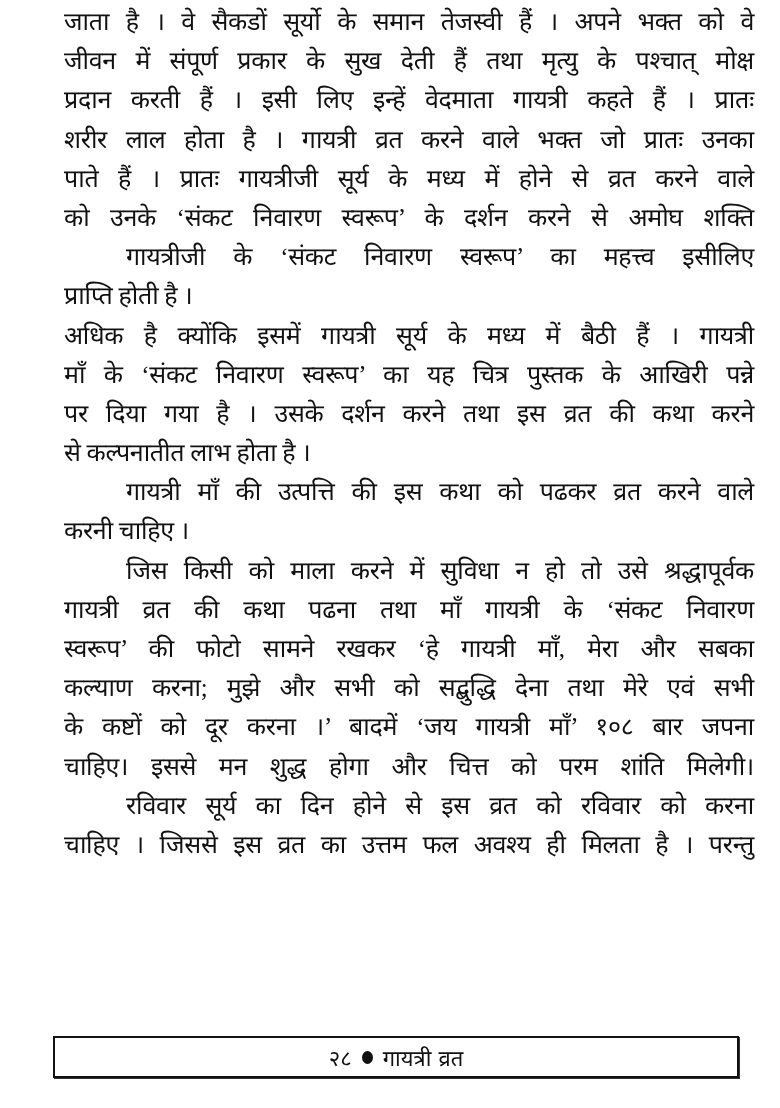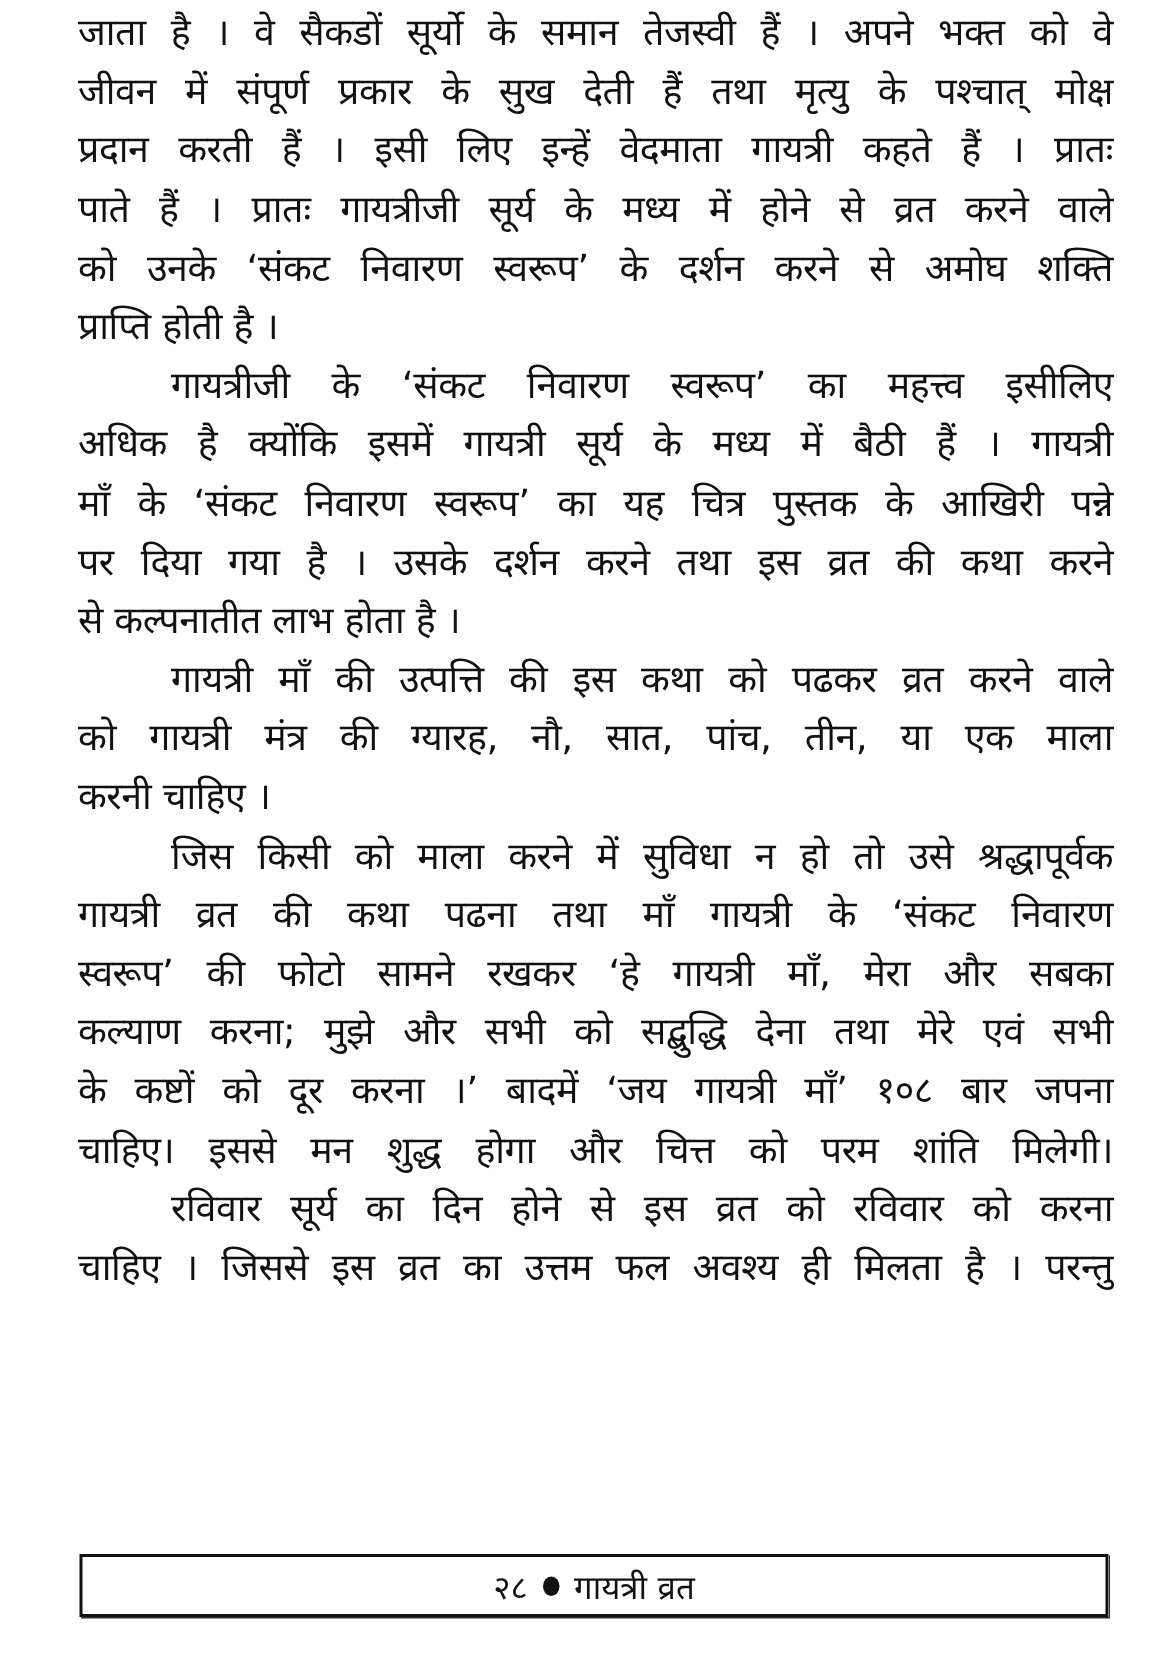"जाता है । वे सैकडों" .page-text { font-family: none -> Liberation Serif, serif; left: 52px -> 64px }
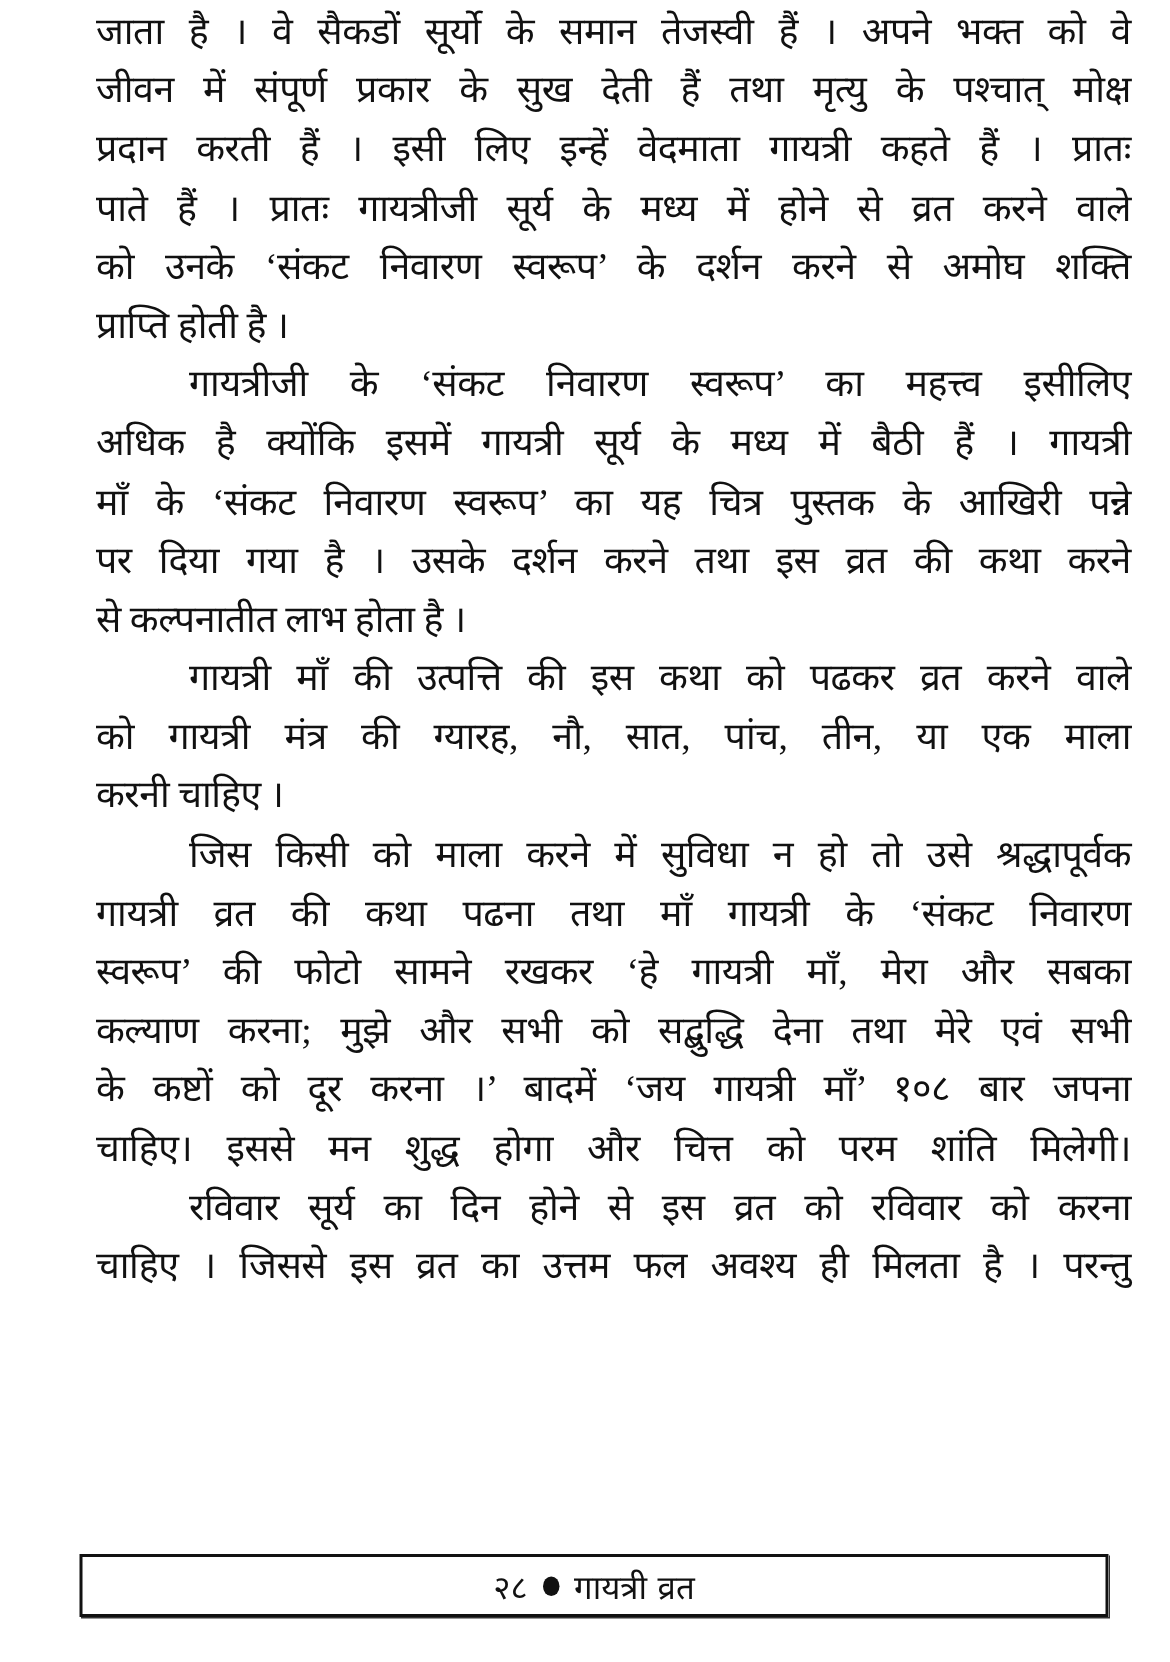"शरीर लाल होता है ।" div.line { html: none -> <div>शरीर लाल होता है । गायत्री व्रत करने वाले भक्त जो प्रातः उनका</div> }
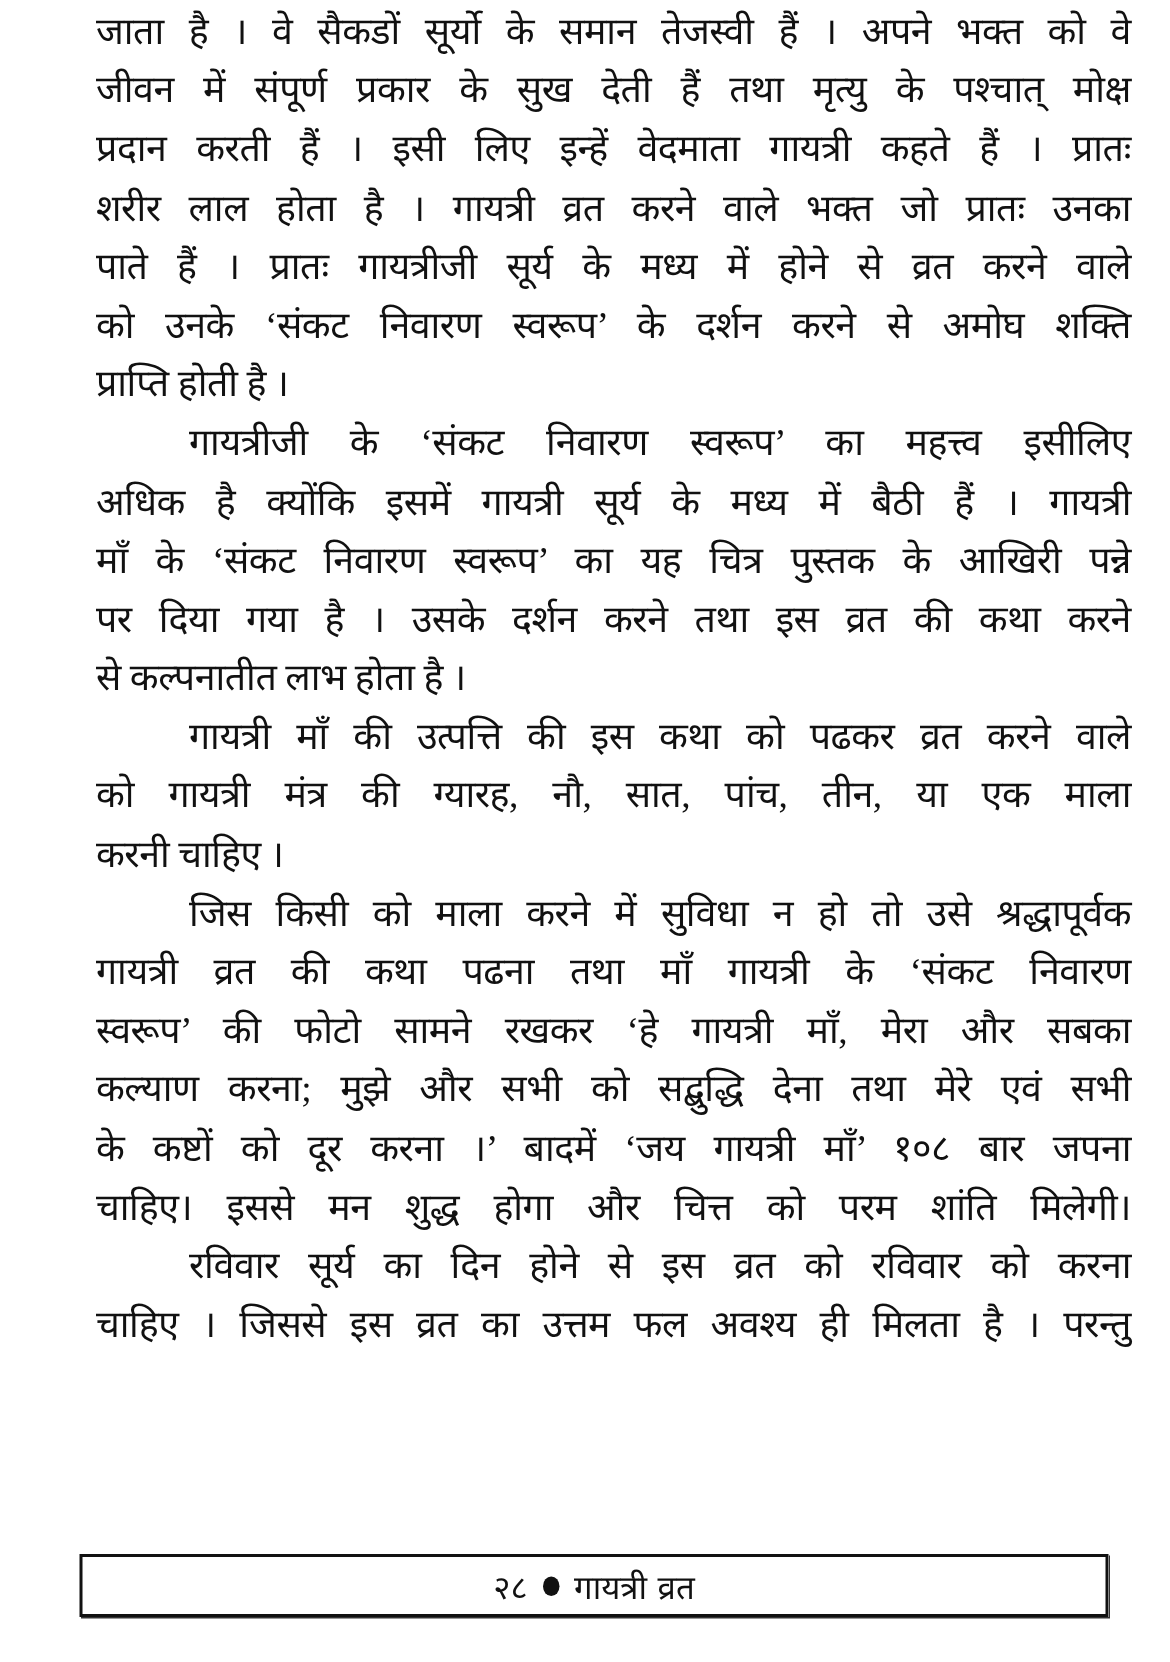"प्राप्ति होती है ।" div.line { order: before "गायत्रीजी के ‘संकट निवारण स्वरूप’" -> after "गायत्रीजी के ‘संकट निवारण स्वरूप’" }
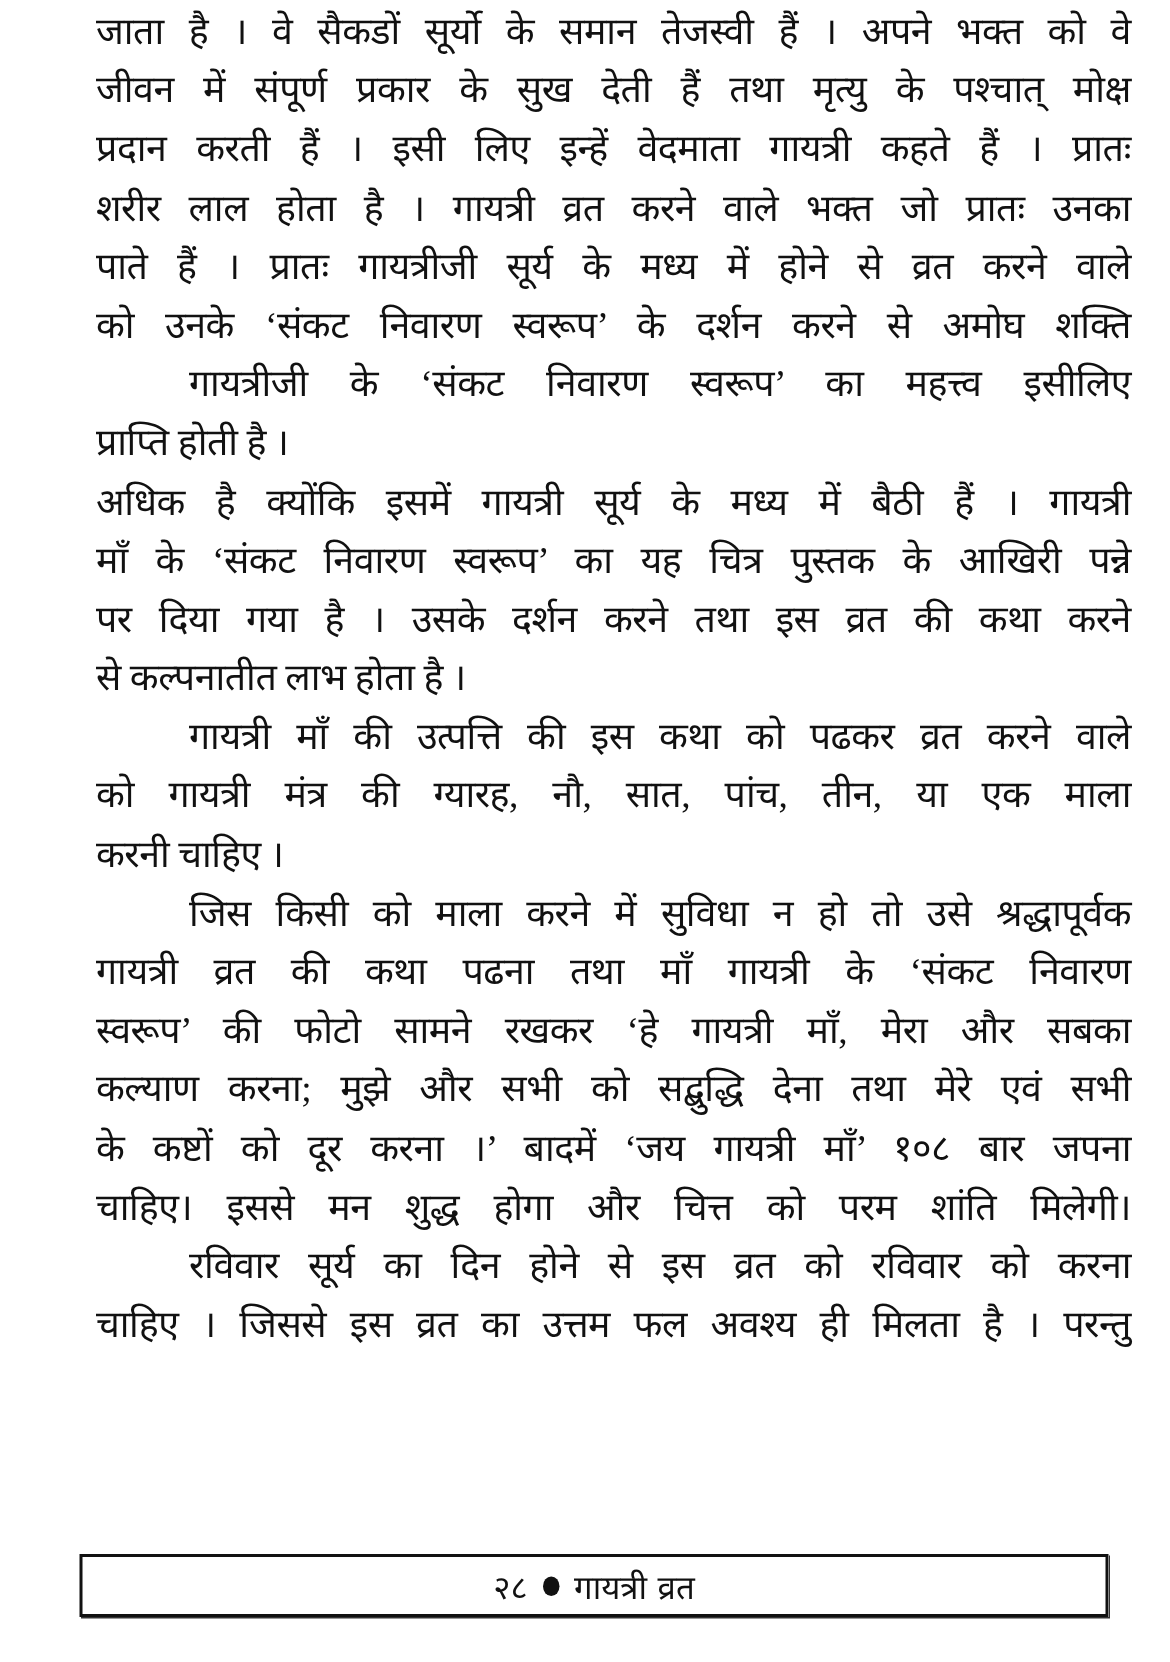"को गायत्री मंत्र की ग्यारह," div.line { html: <div>को गायत्री मंत्र की ग्यारह, नौ, सात, पांच, तीन, या एक माला</div> -> none }
